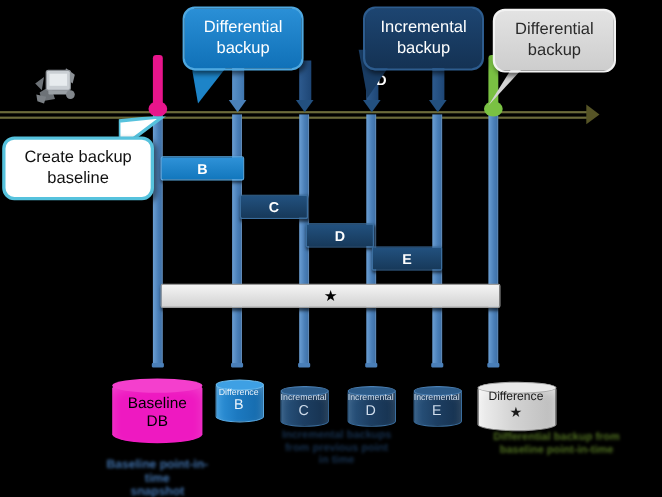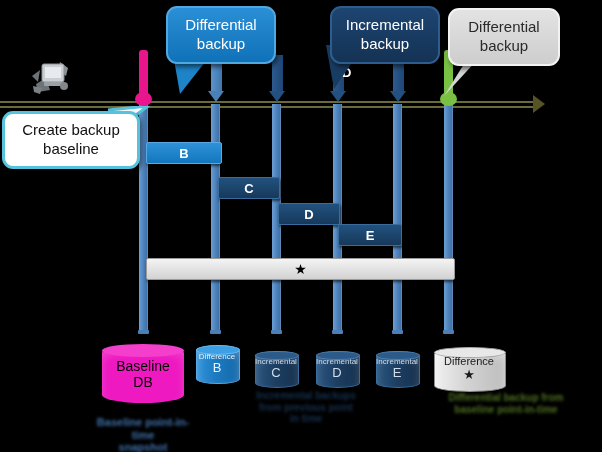"Create backup" div.callout { top: 111px -> 124px }
